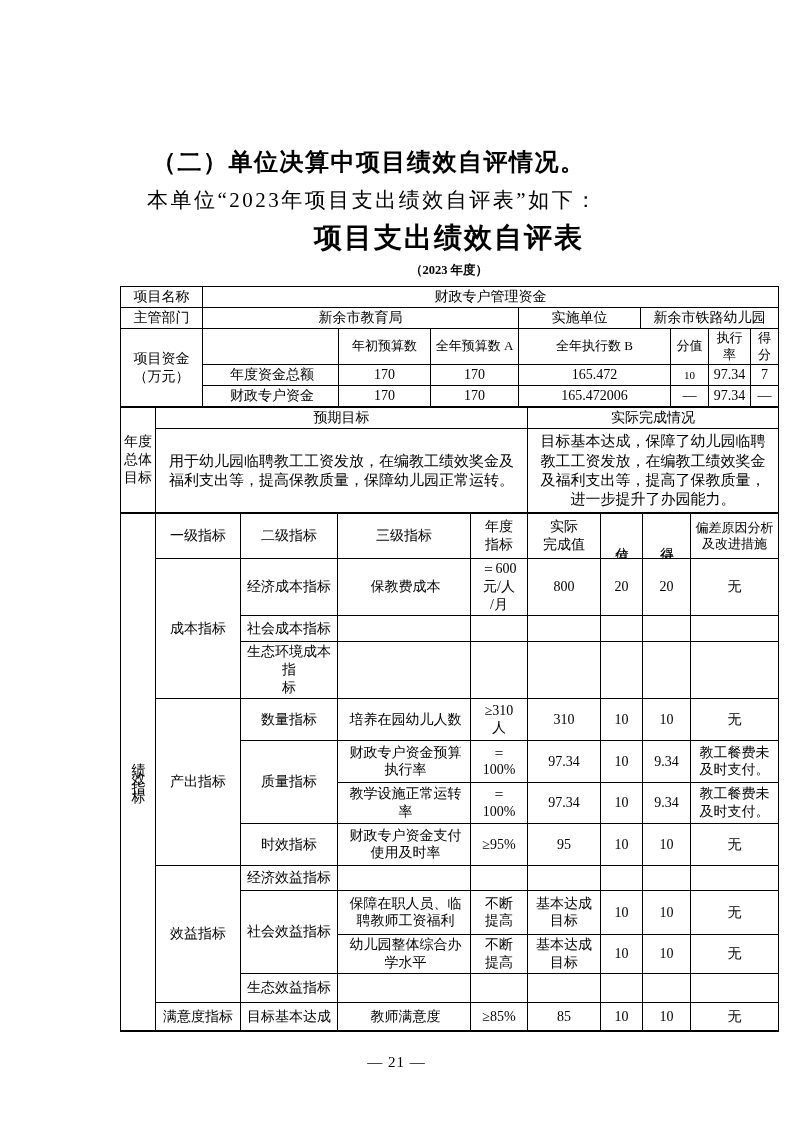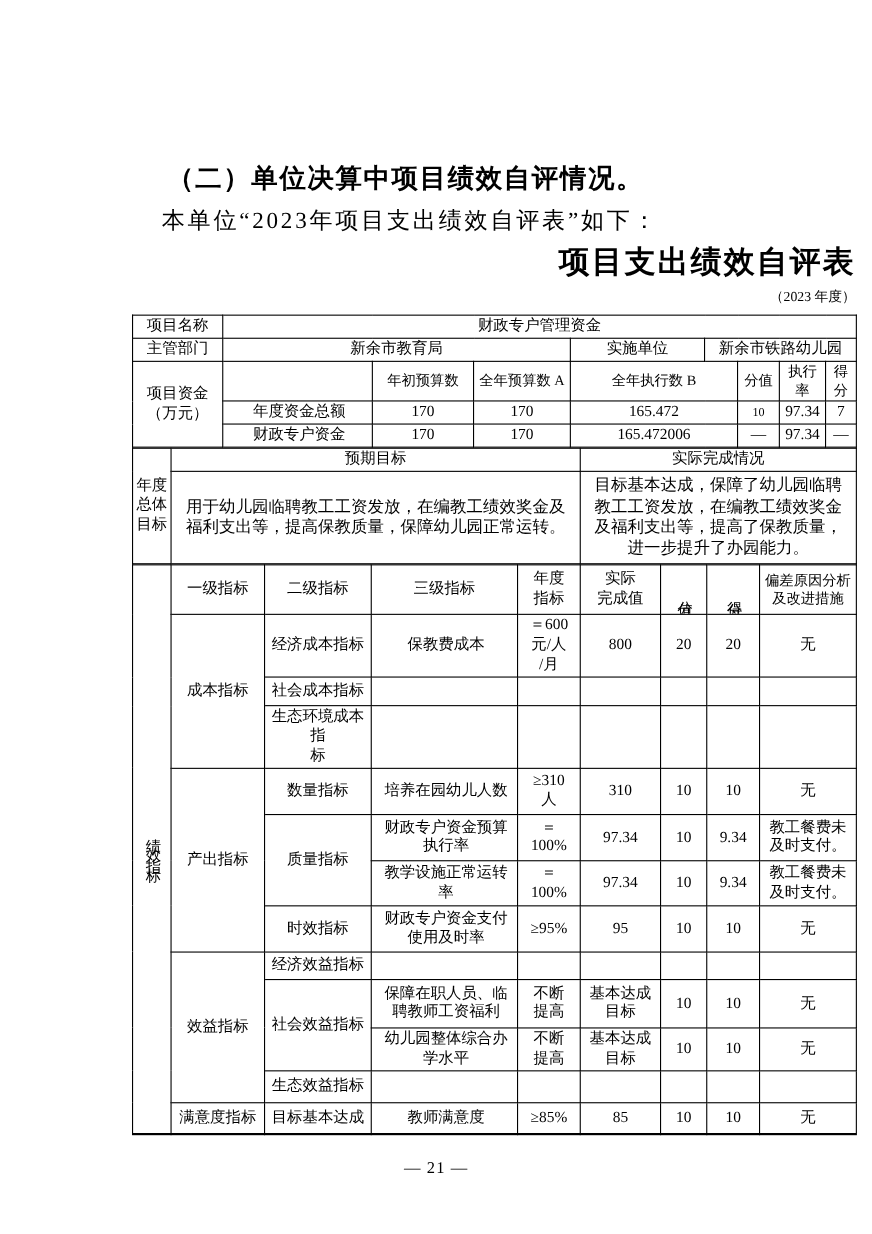"项目支出绩效自评表" .doc-title { text-align: right -> center }
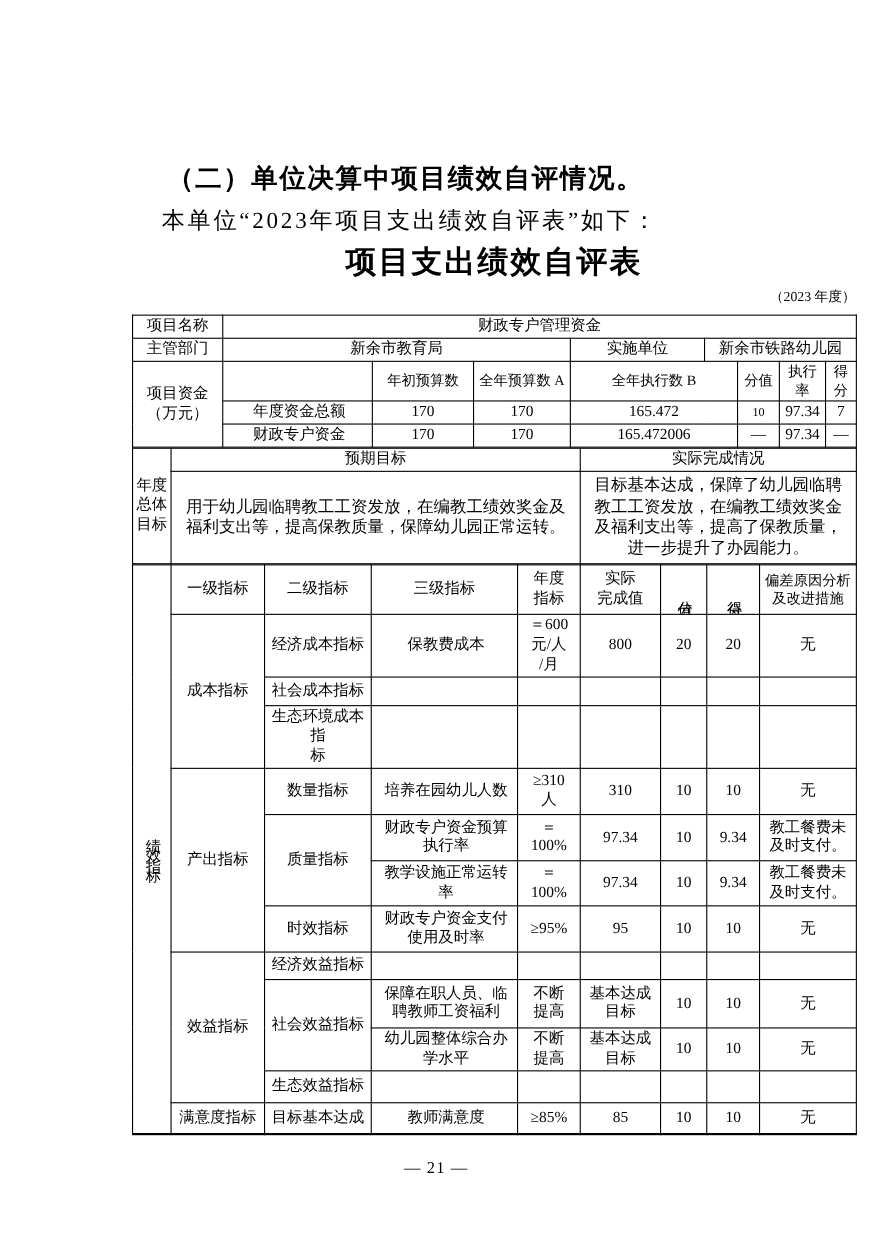"（2023 年度）" .doc-subtitle { font-weight: none -> bold; text-align: right -> center }
